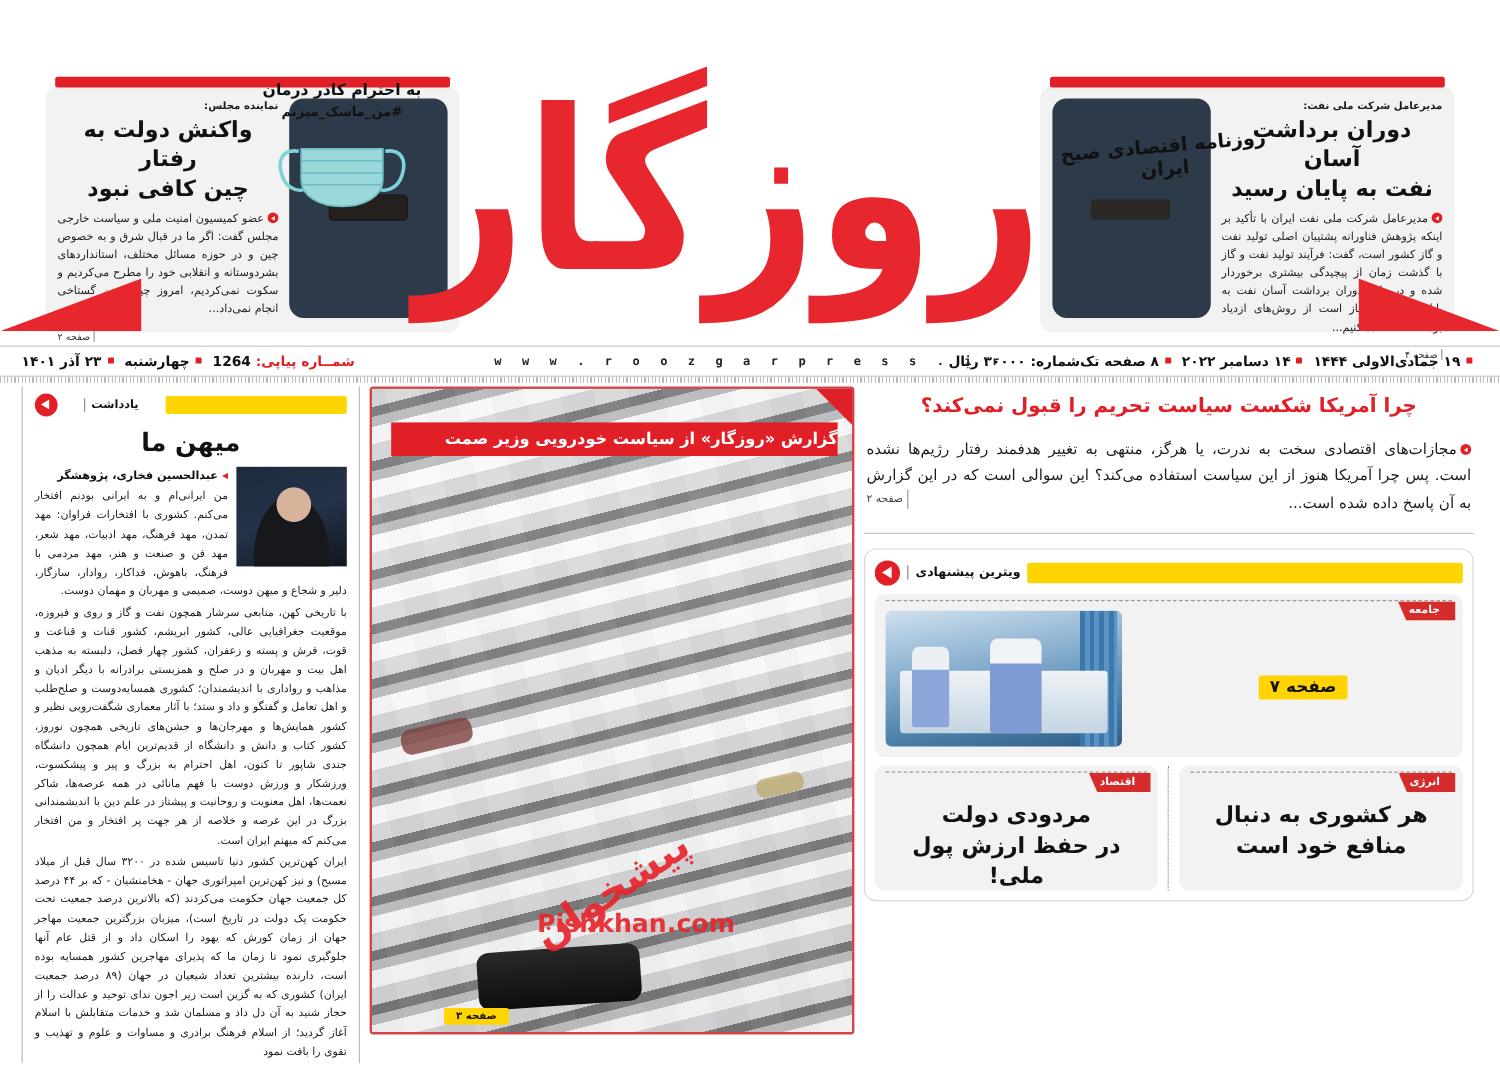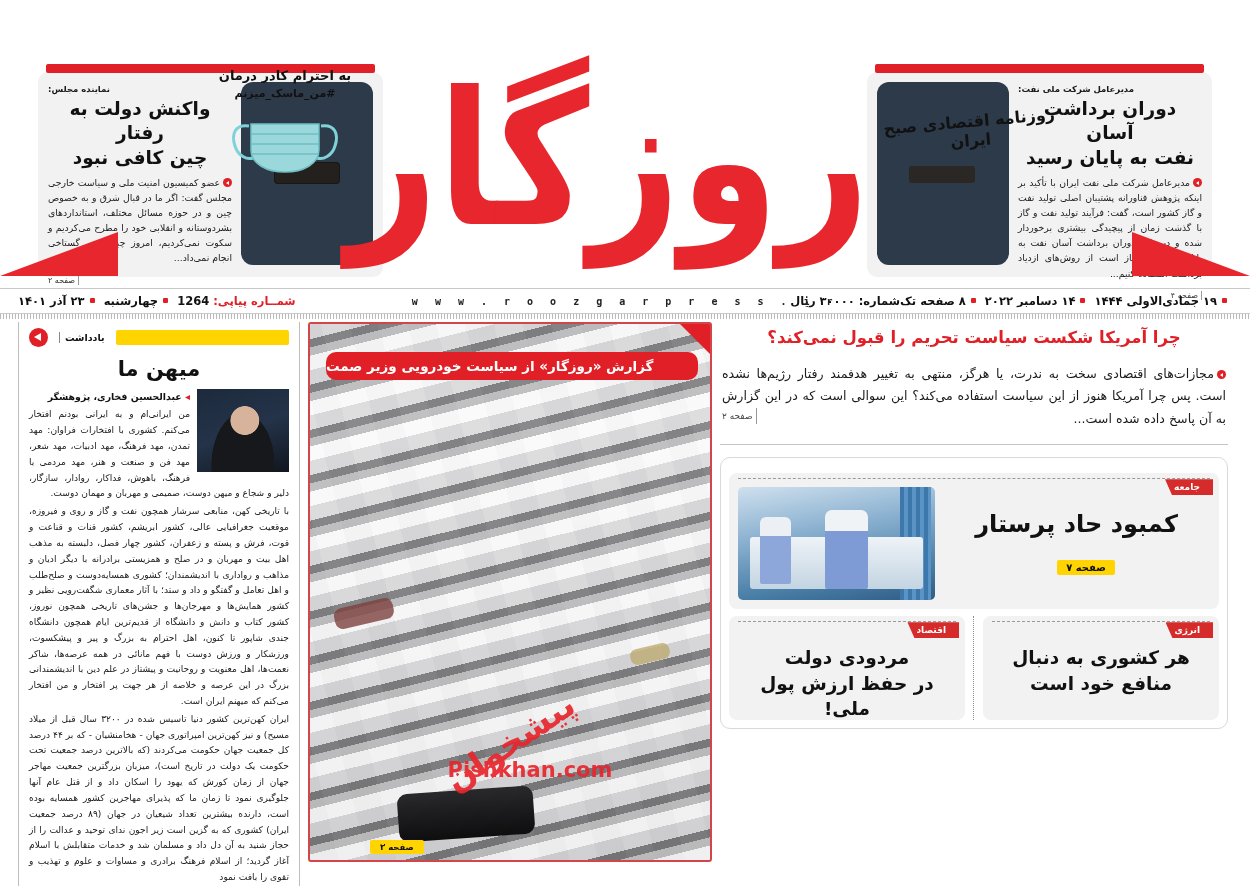"نماینده مجلس:" .kicker { text-align: left -> right }
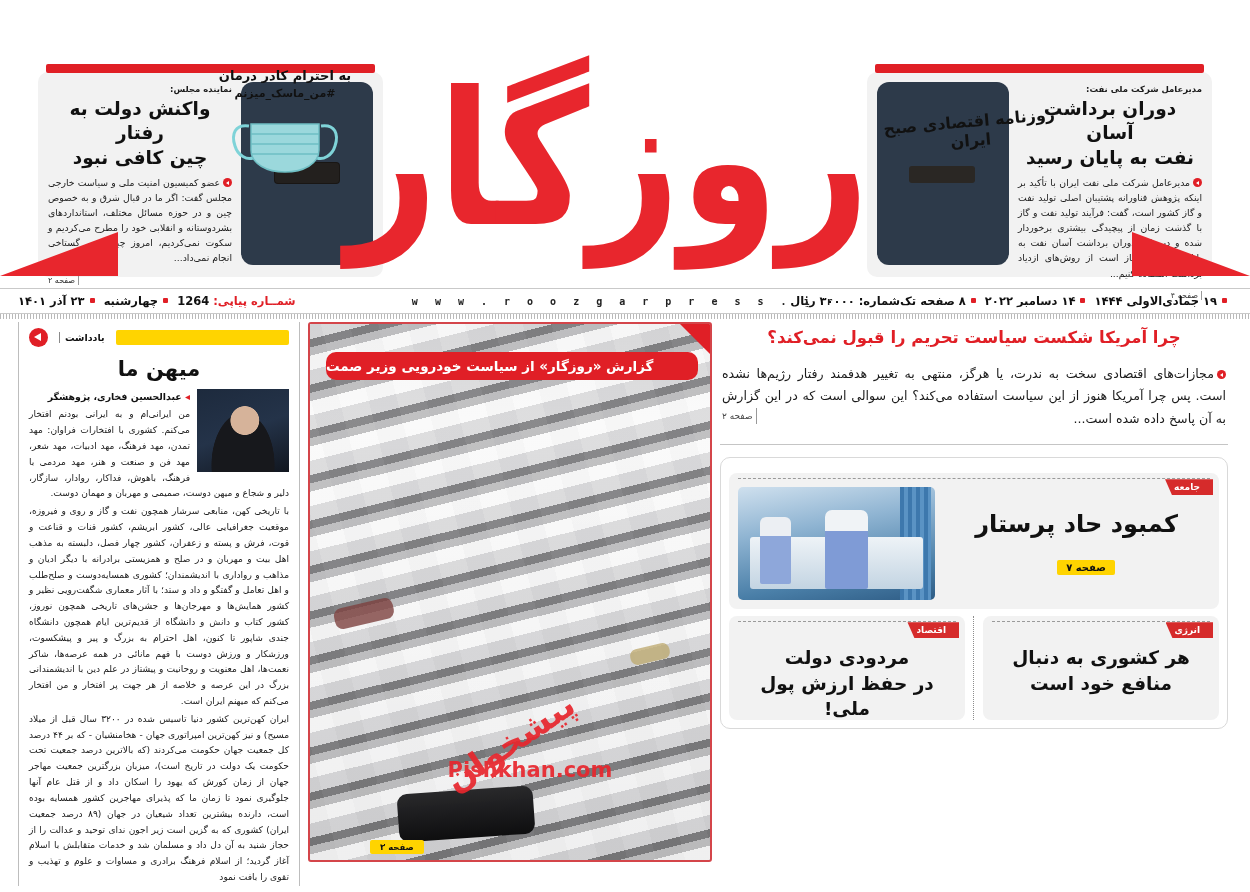"یادداشت" .ed-head { gap: 11px -> 22px }
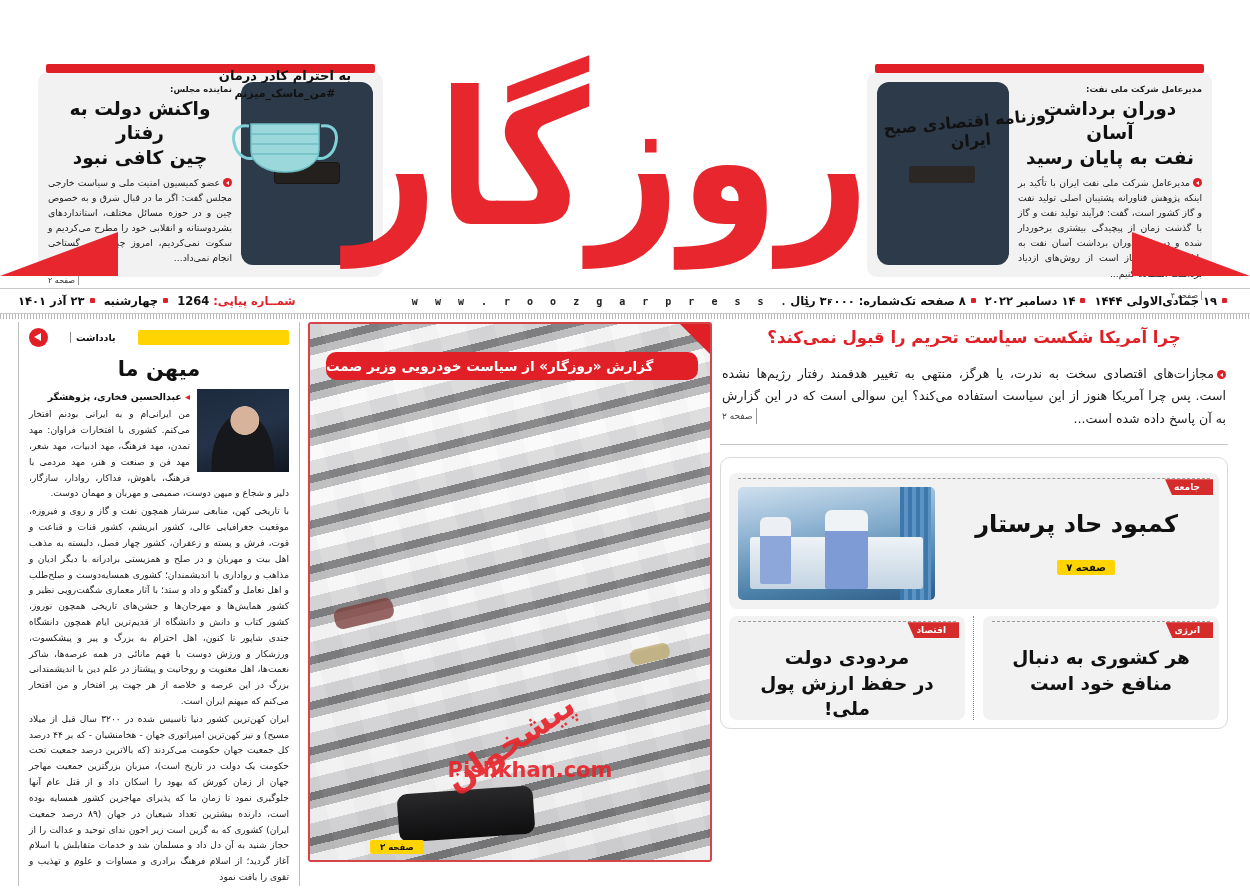"گزارش «روزگار» از سیاست خودرویی" .cp-red { border-radius: 10px -> none; justify-content: flex-end -> flex-start }
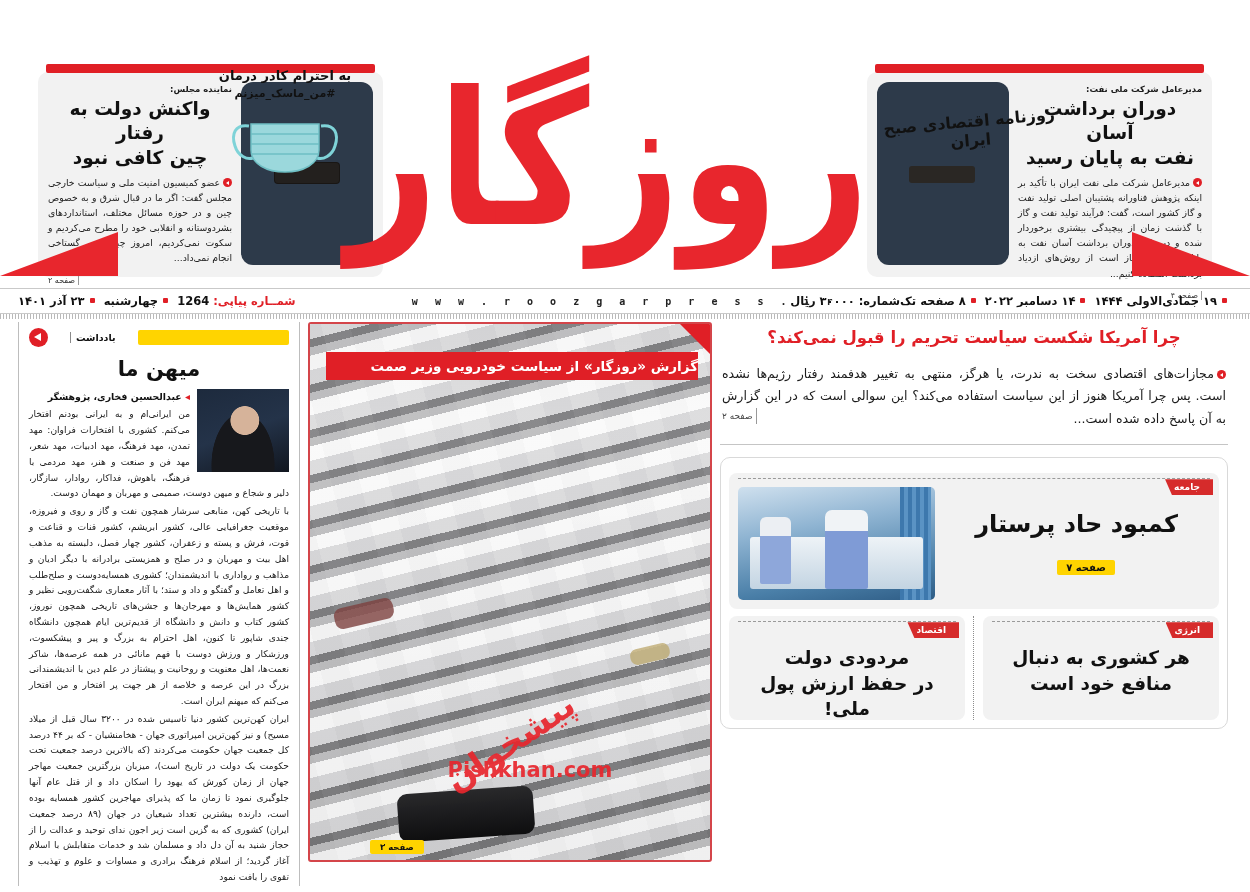"ویترین پیشنهادی" div.sc-head { html: none -> <div> <div></div> <div>ویترین پیشنهادی</div> <div></div> </div> }
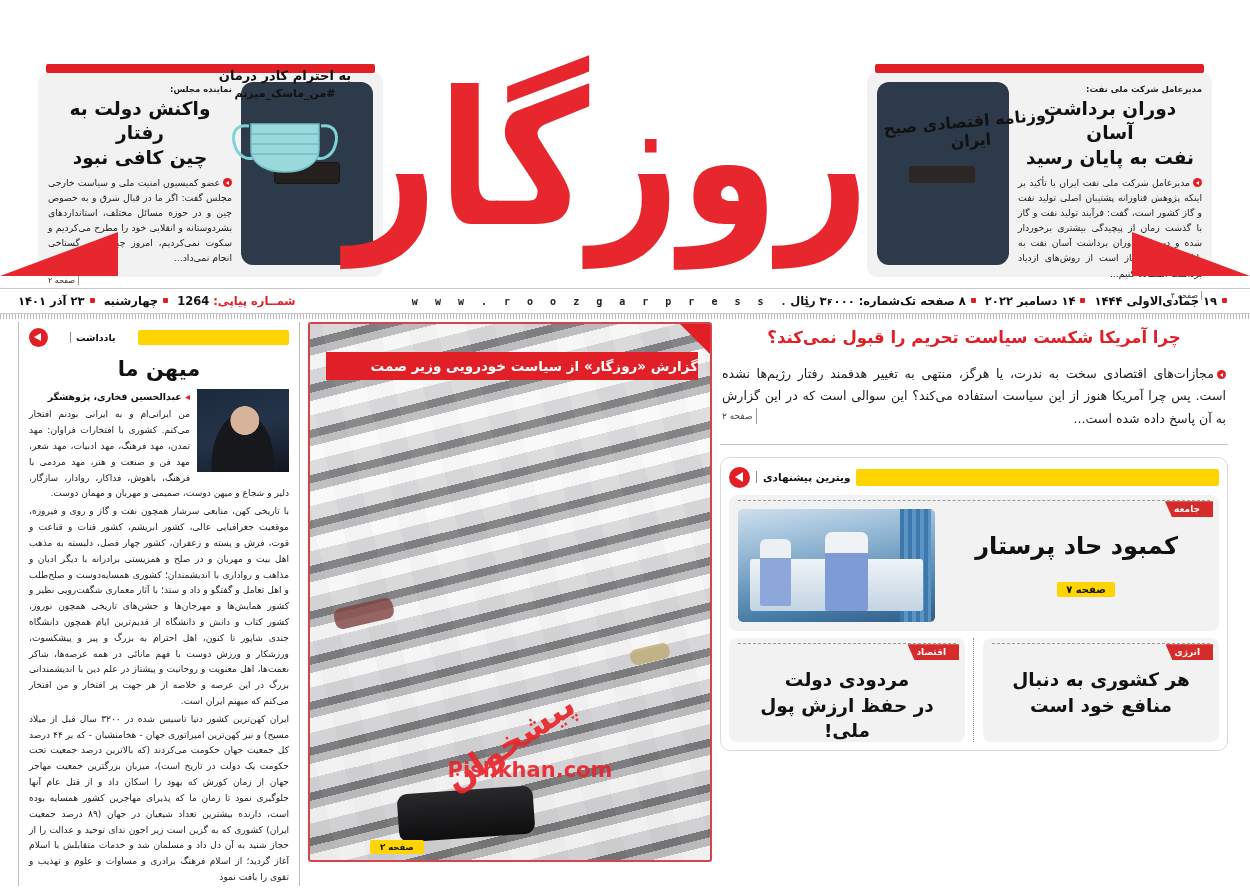"کمبود حاد پرستار" h3 { html: <h3>کمبود حاد پرستار</h3> -> none }
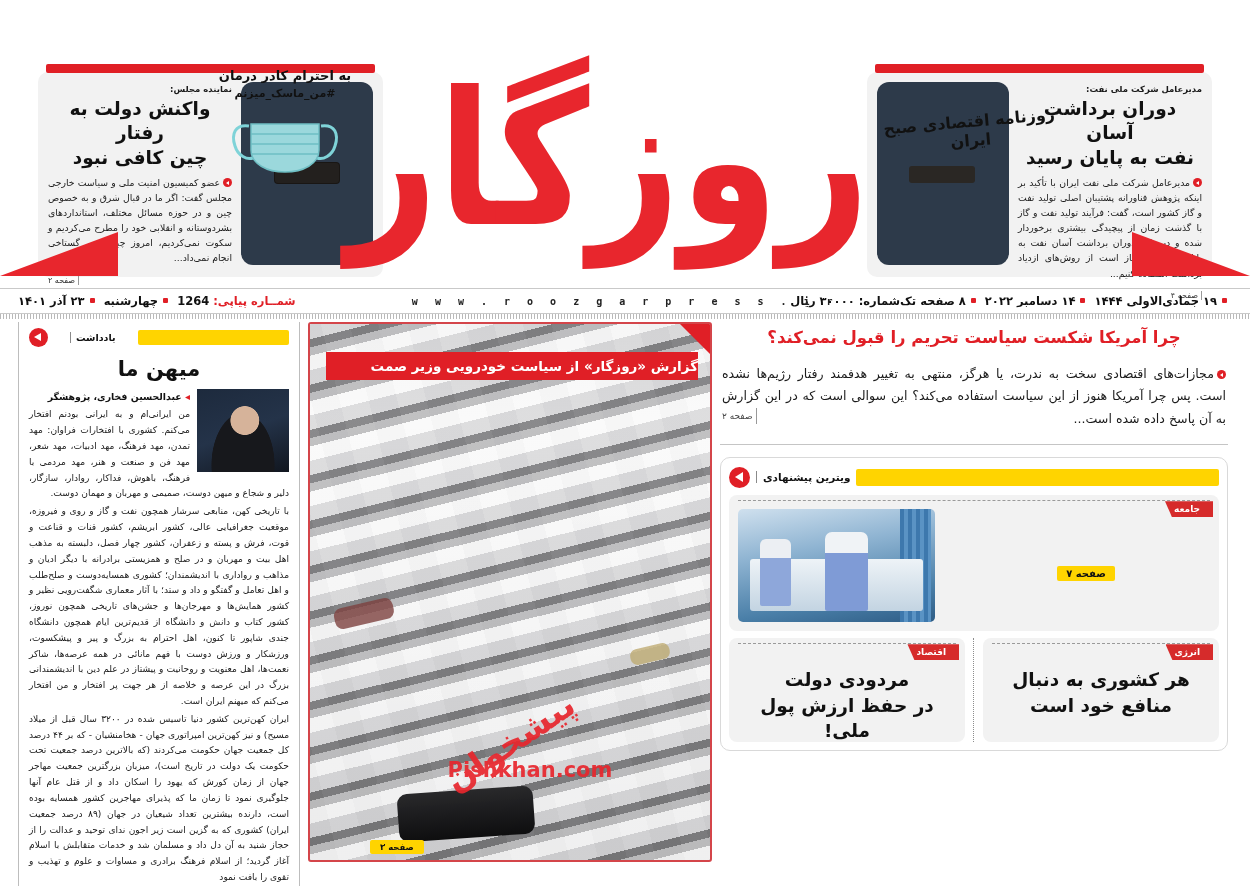"صفحه ۷" .pg-badge { font-size: 10px -> 14px }
